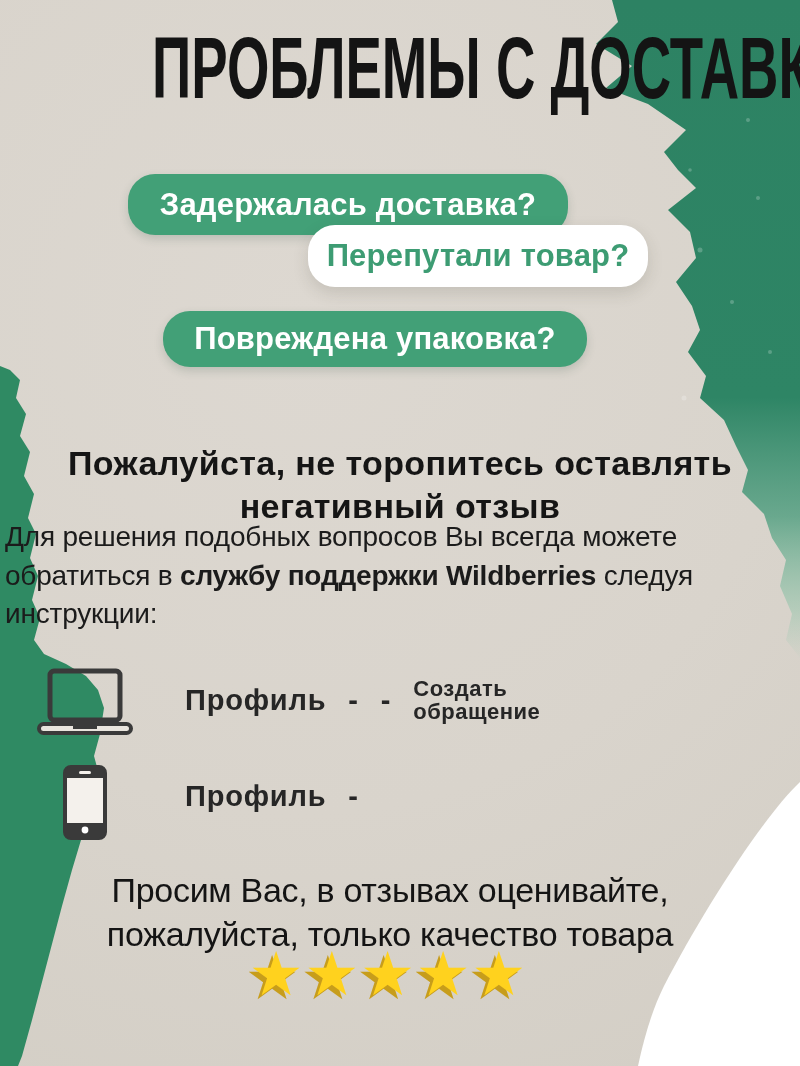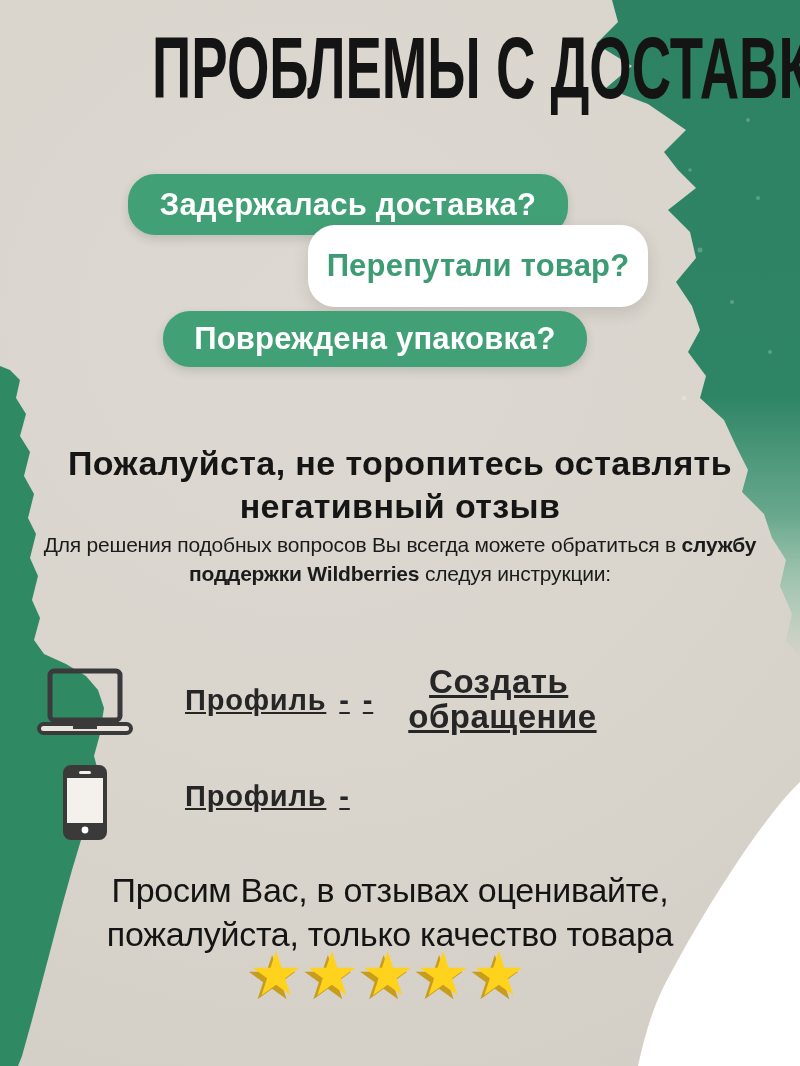"Перепутали товар?" #pill-wrong { height: 82px -> 62px }
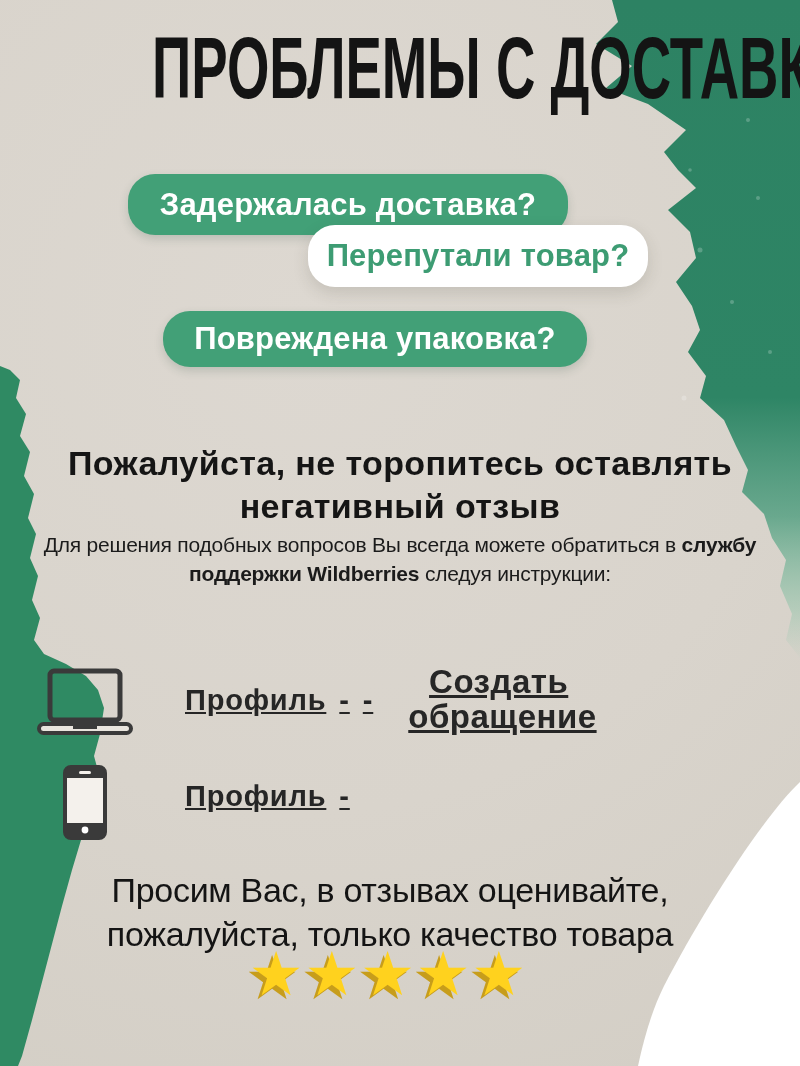"Для решения подобных вопросов Вы" .plea-body { font-size: 21px -> 28px; text-align: center -> left; top: 531px -> 518px }
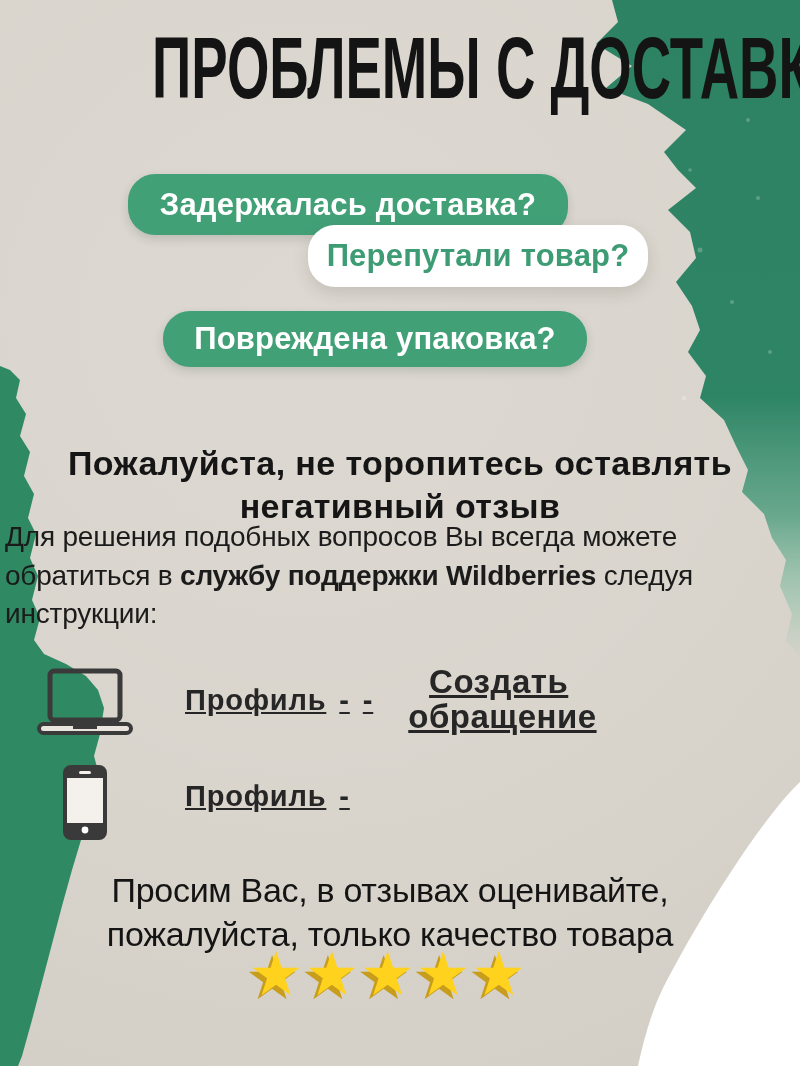"Профиль" .instr-steps { gap: 13px -> 22px; text-decoration: underline -> none }
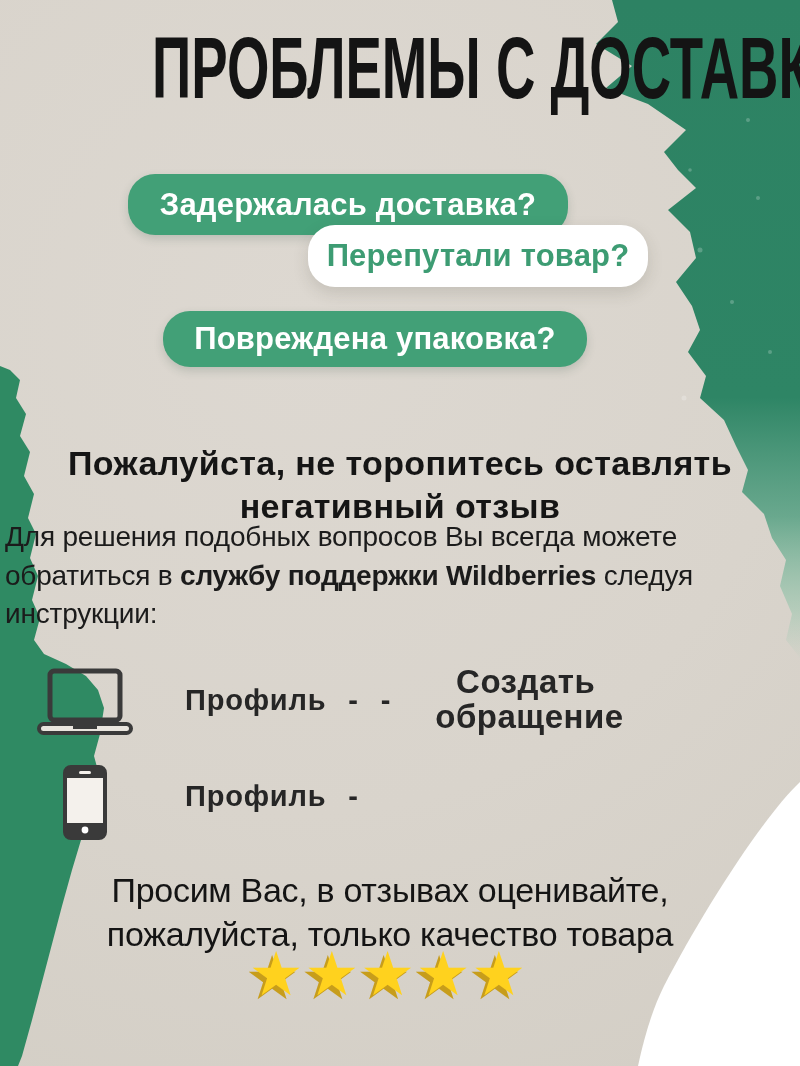"Создать обращение" .step-stacked { font-size: 33px -> 22px; margin-left: 22px -> none; text-align: right -> left }
